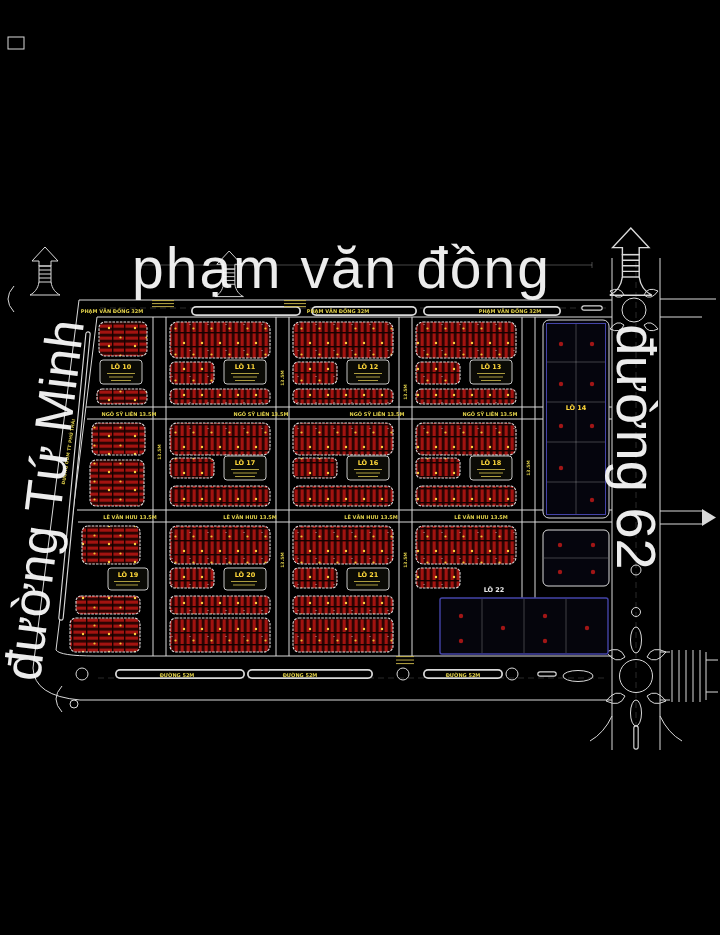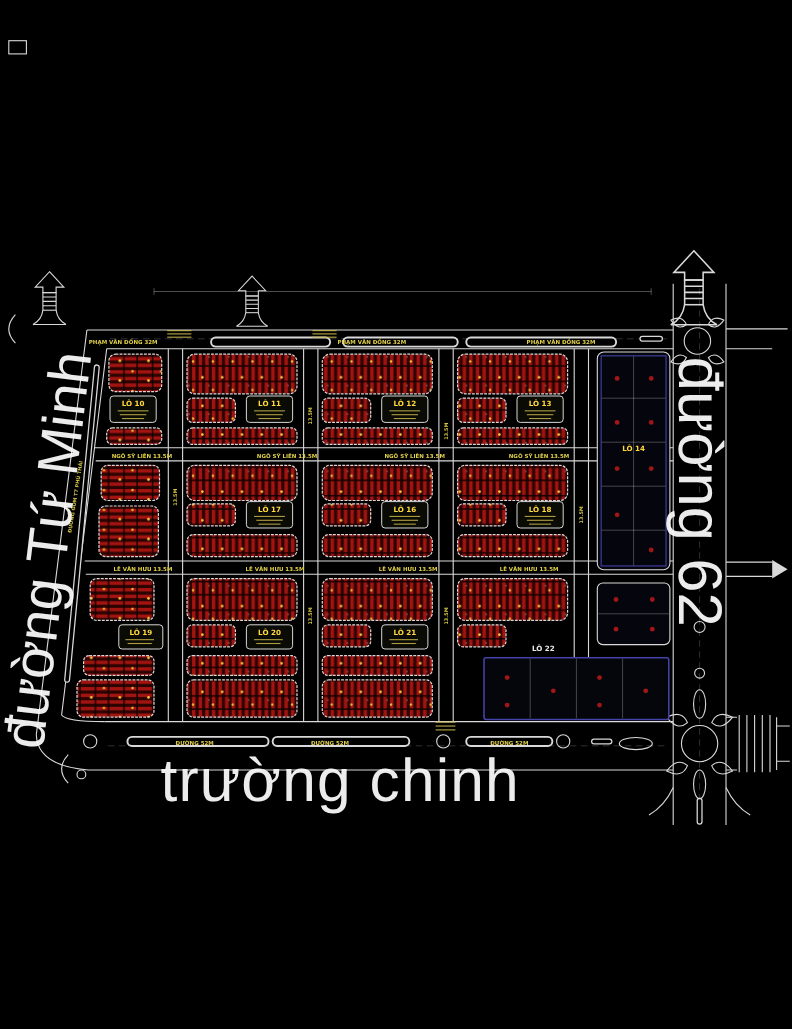"phạm văn đồng" div.ov { html: none -> <div>phạm văn đồng</div> }
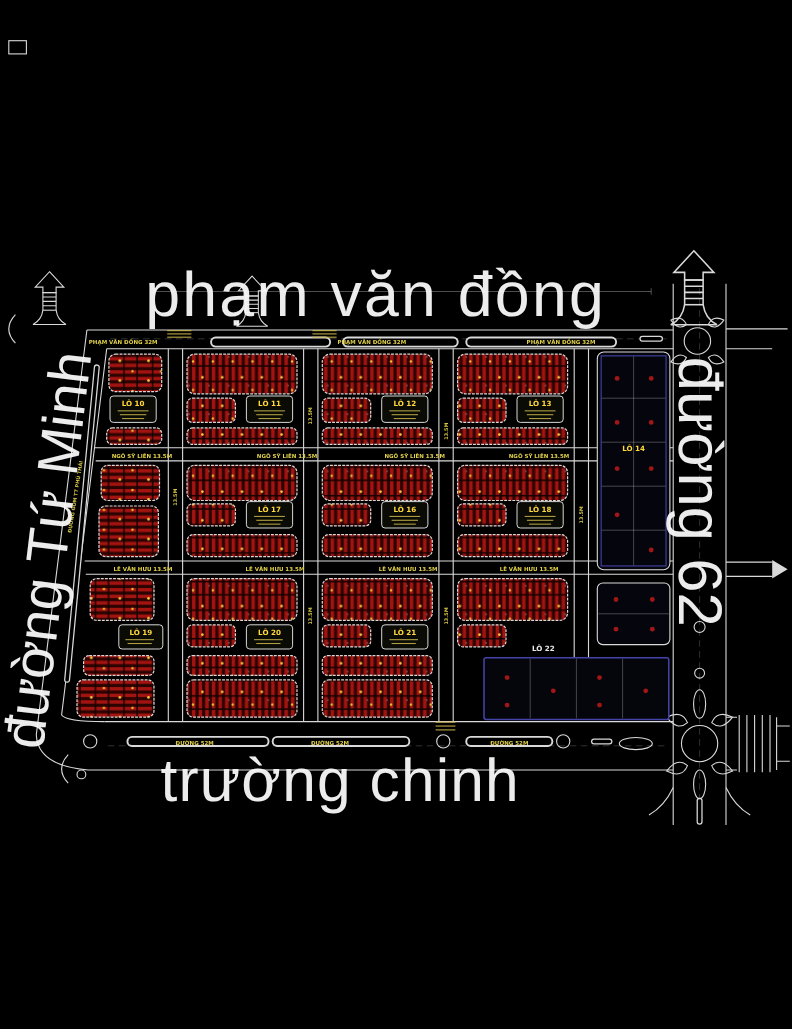"trường chinh" div.ov { html: <div>trường chinh</div> -> none }
